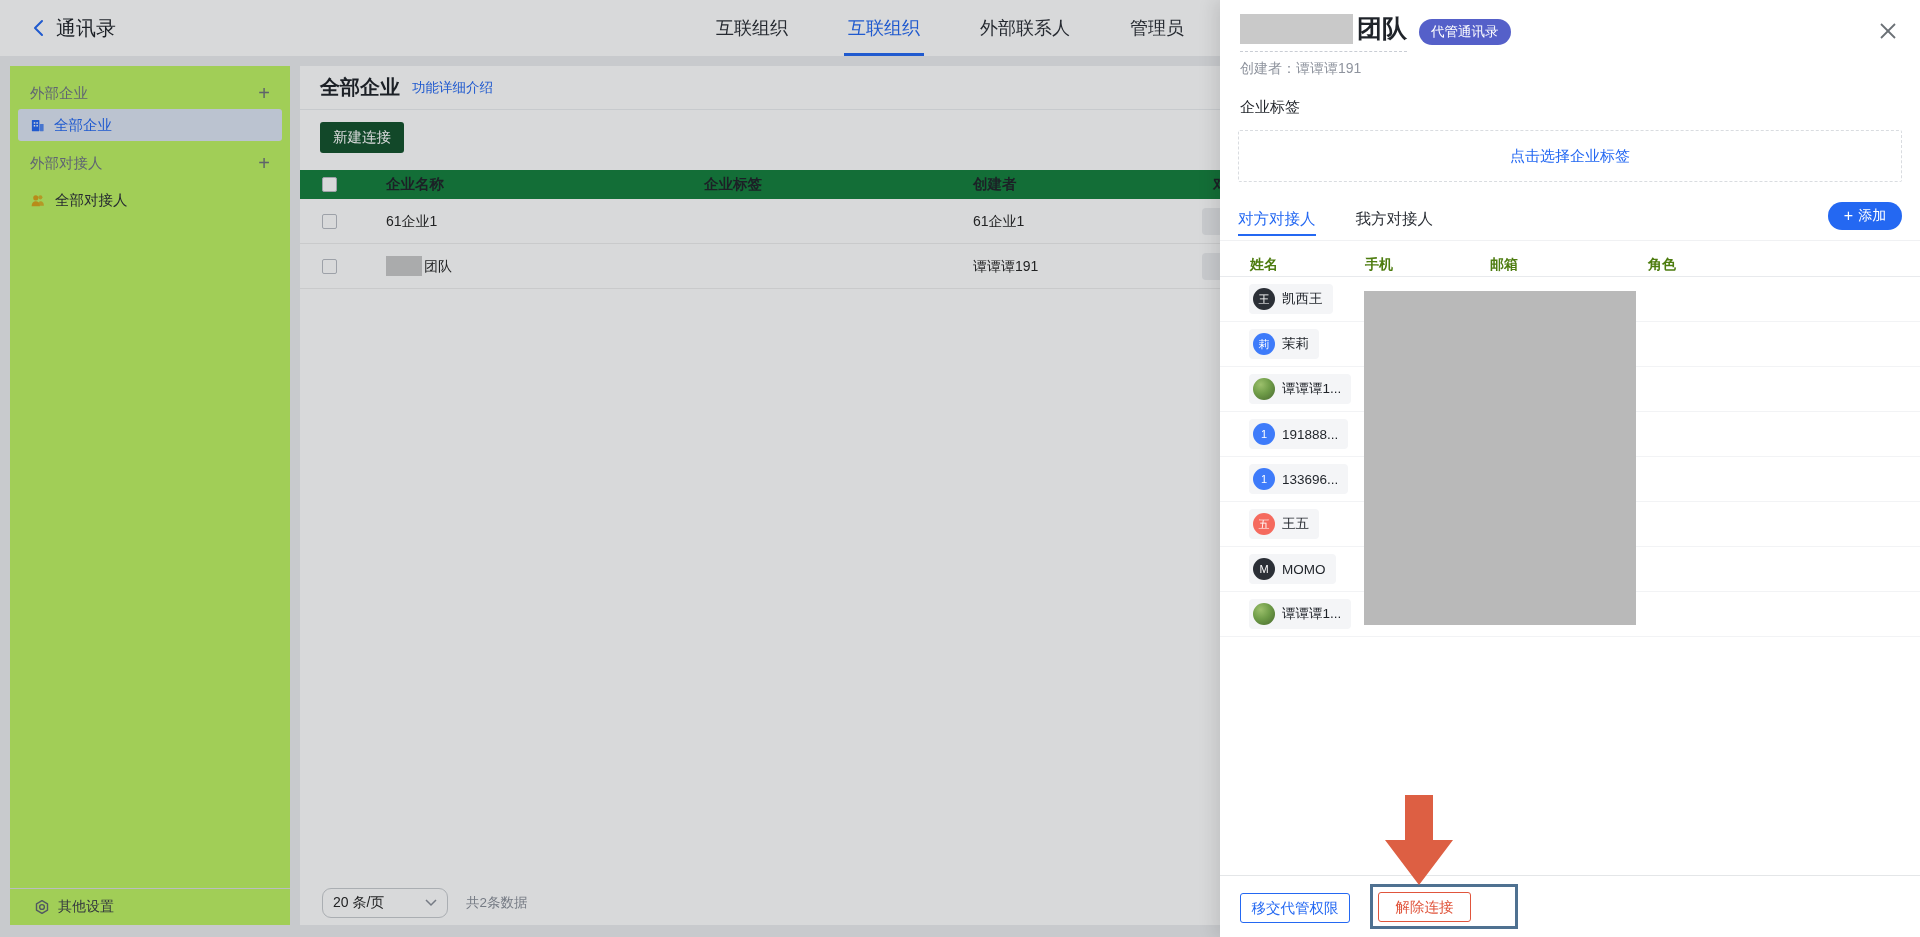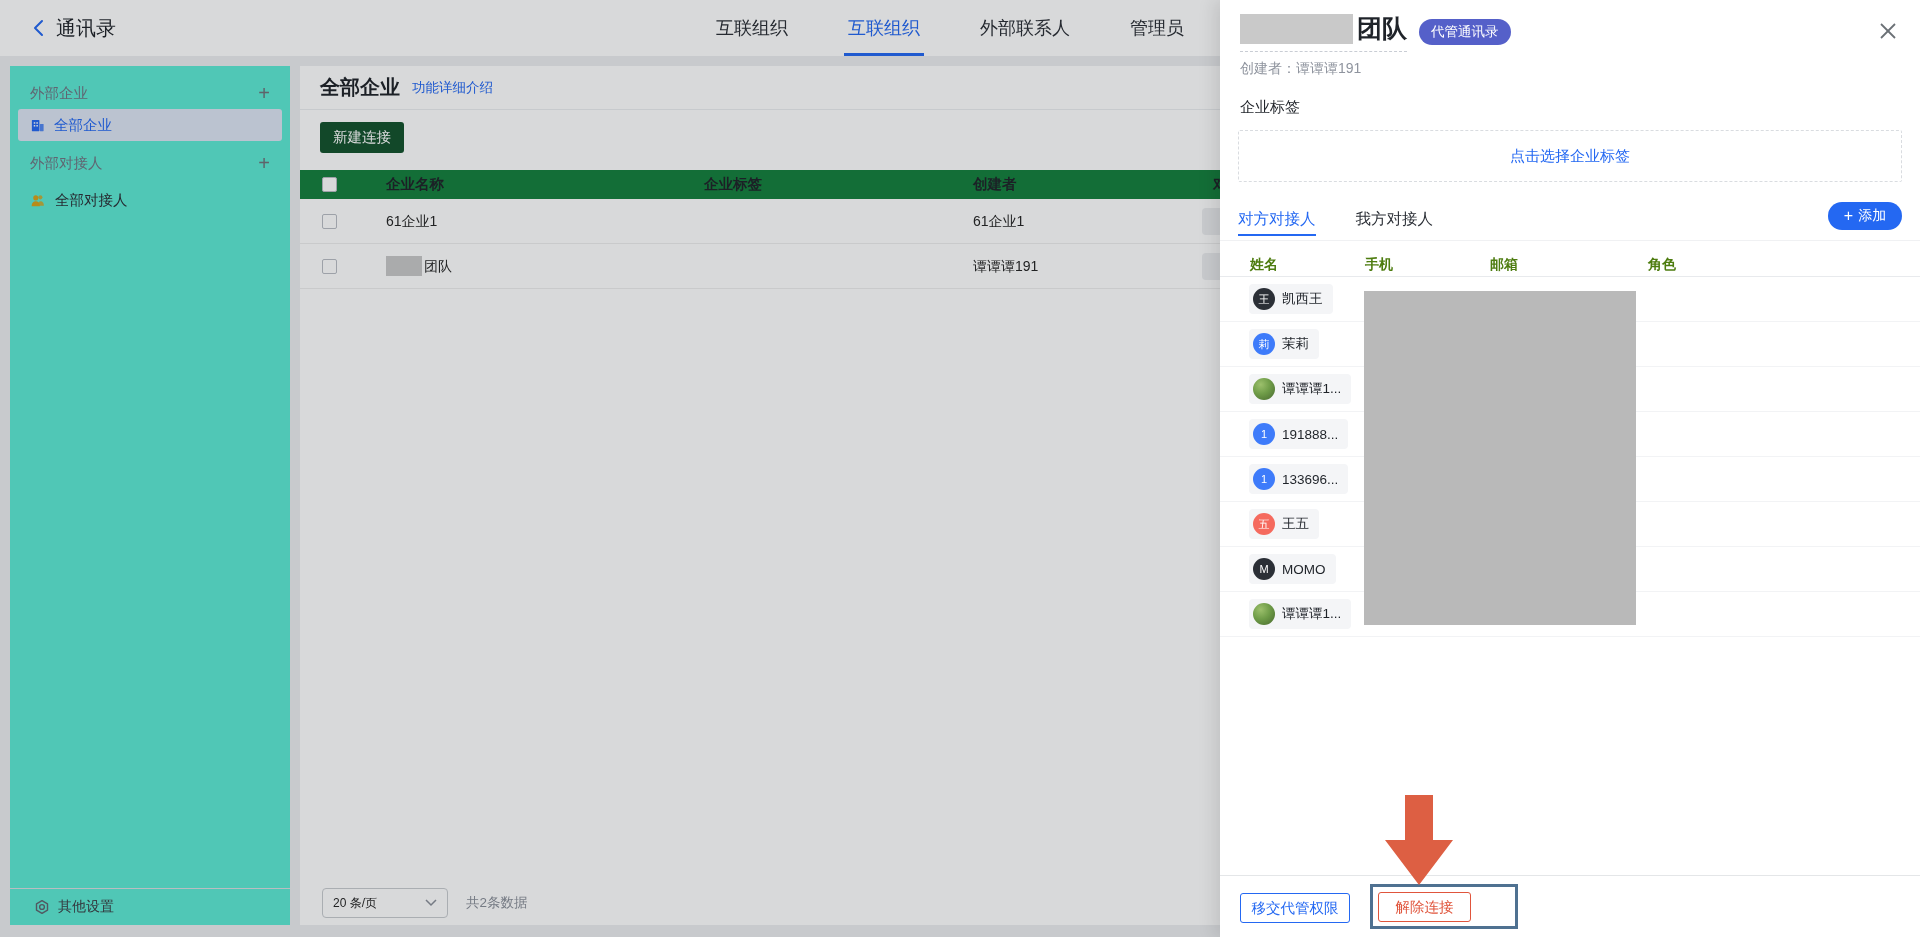"外部企业" .sidebar { background: #5eead4 -> #bef264 }
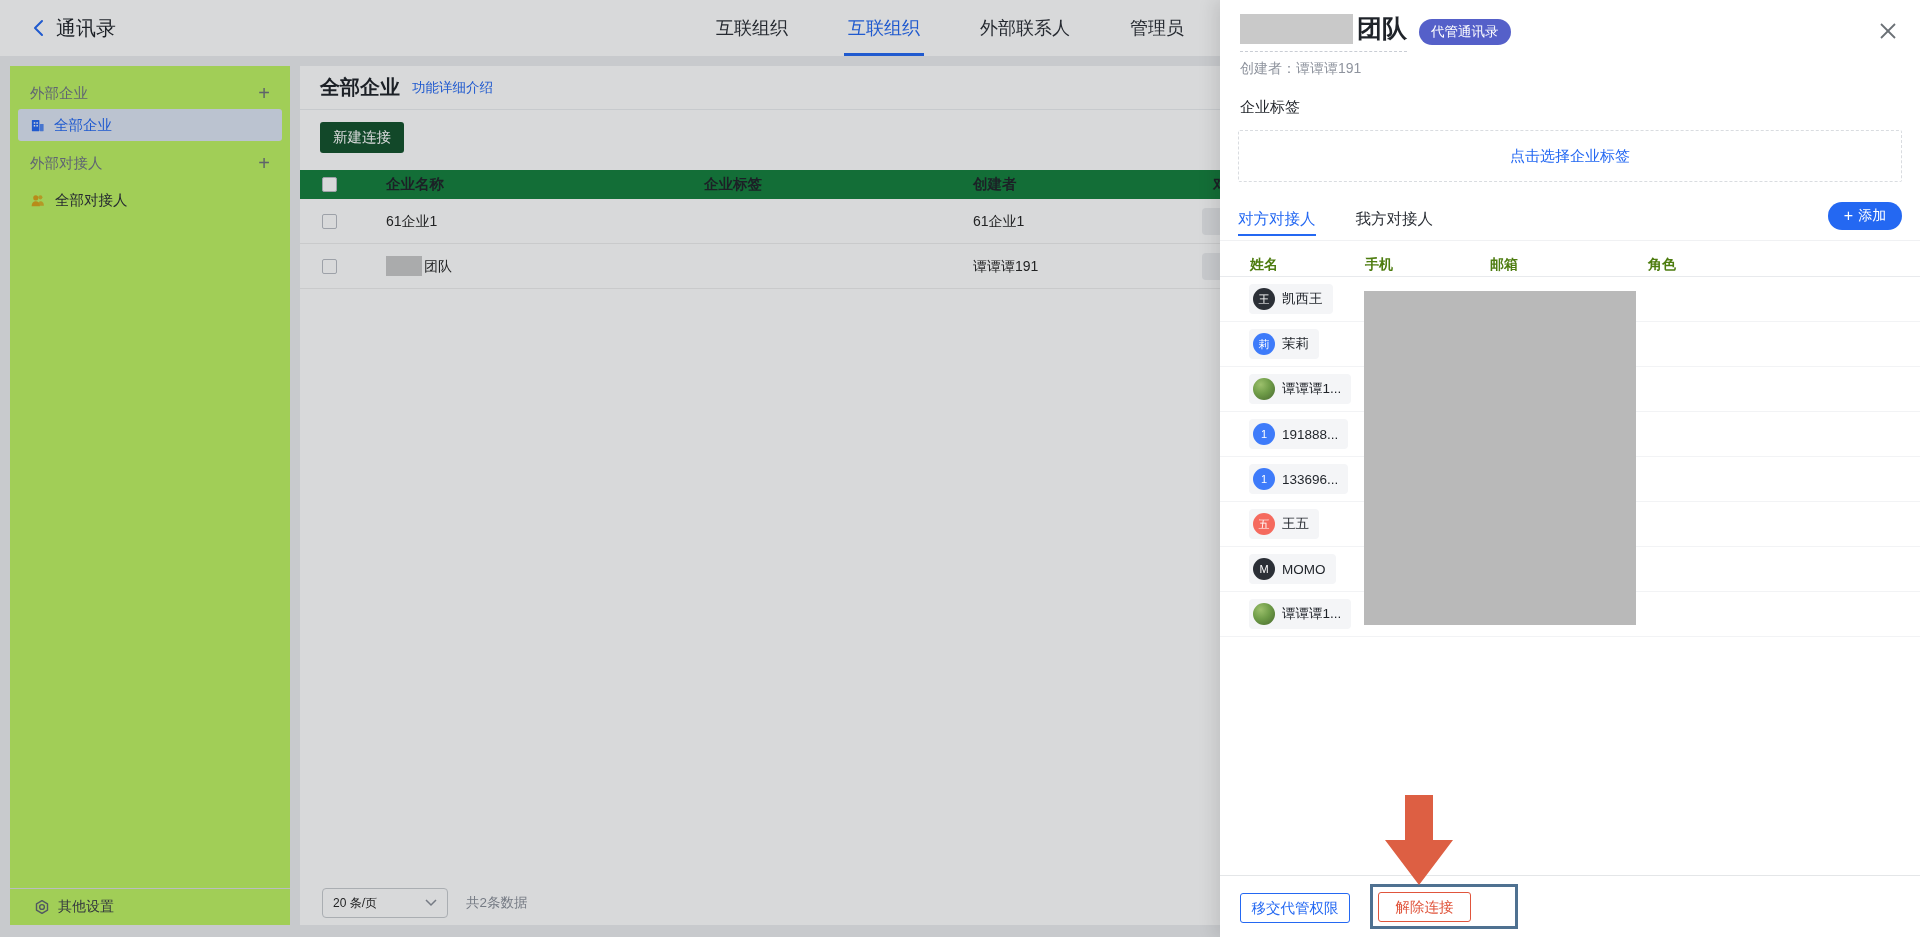"20 条/页" .page-select { border-radius: 4px -> 9px; font-size: 12px -> 14px }
